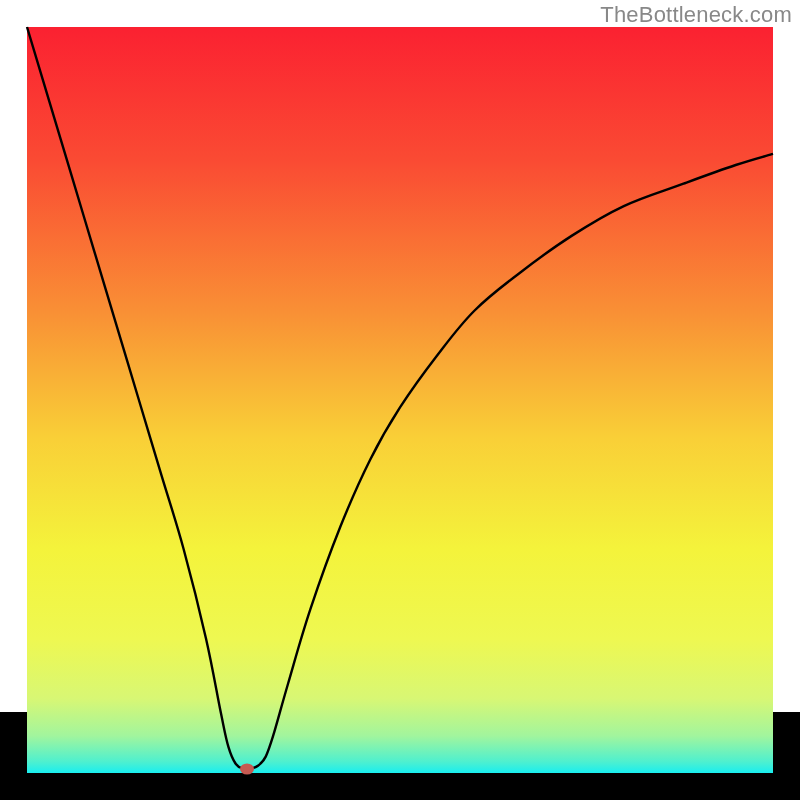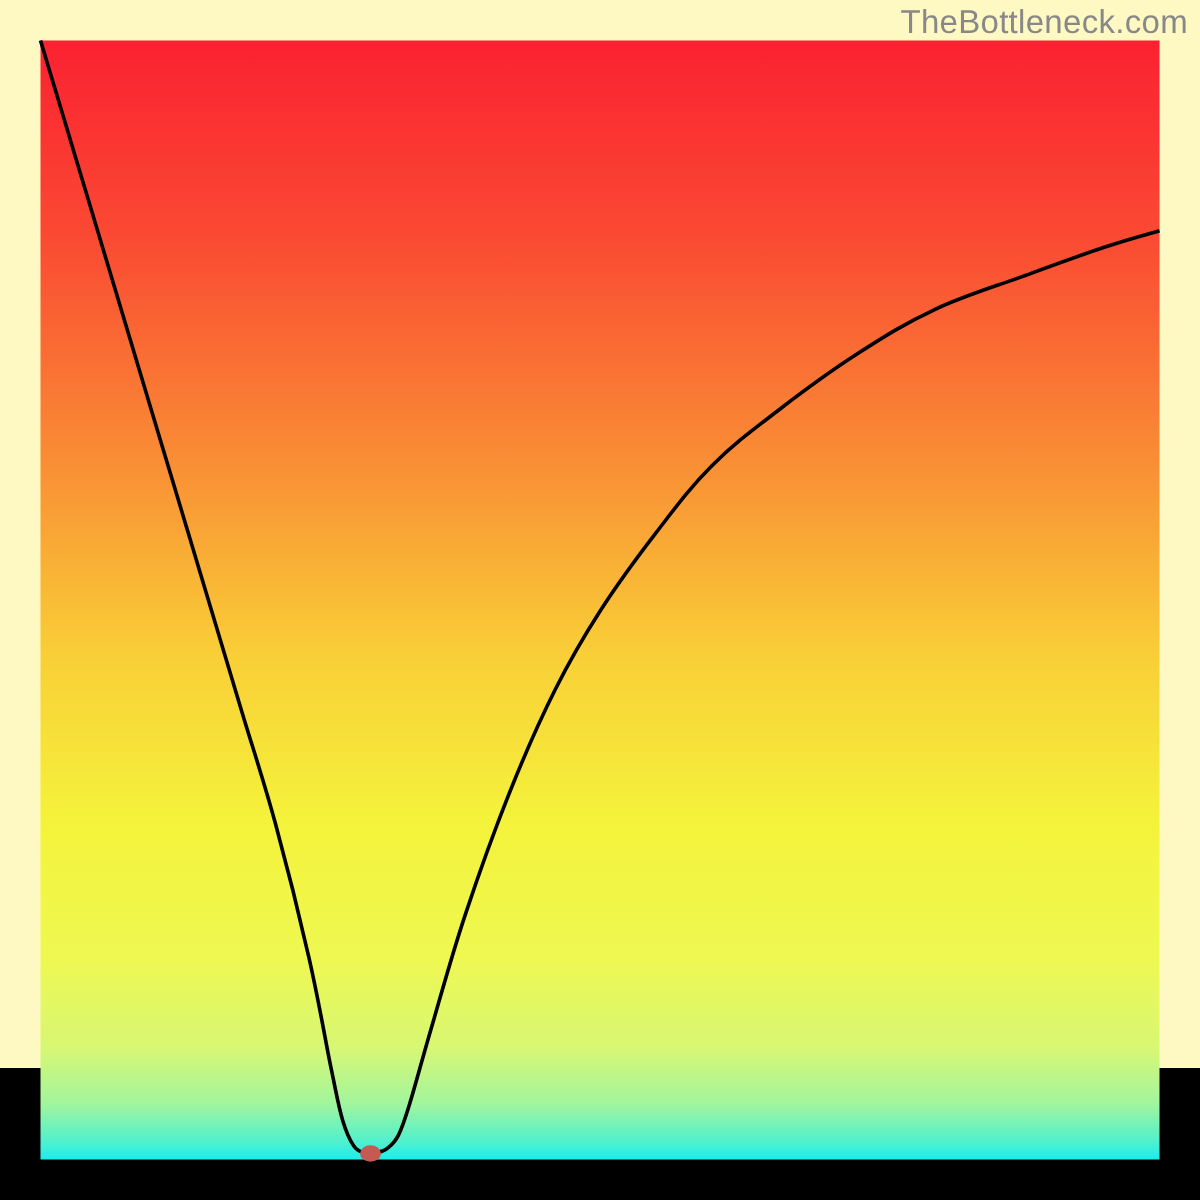"TheBottleneck.com" .frame { background: #fef9c3 -> #ffffff }
